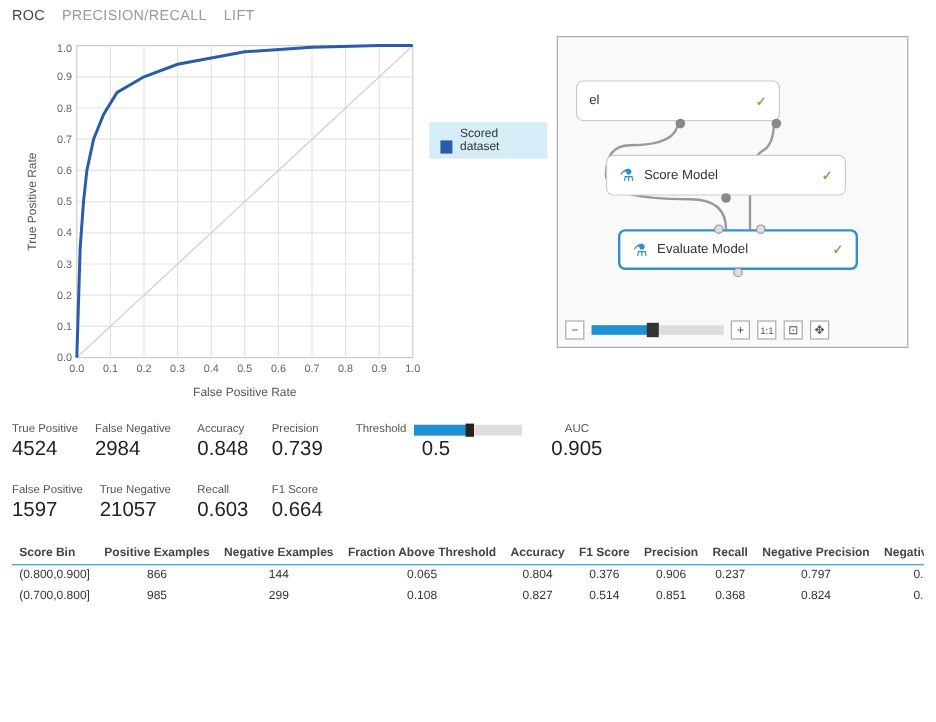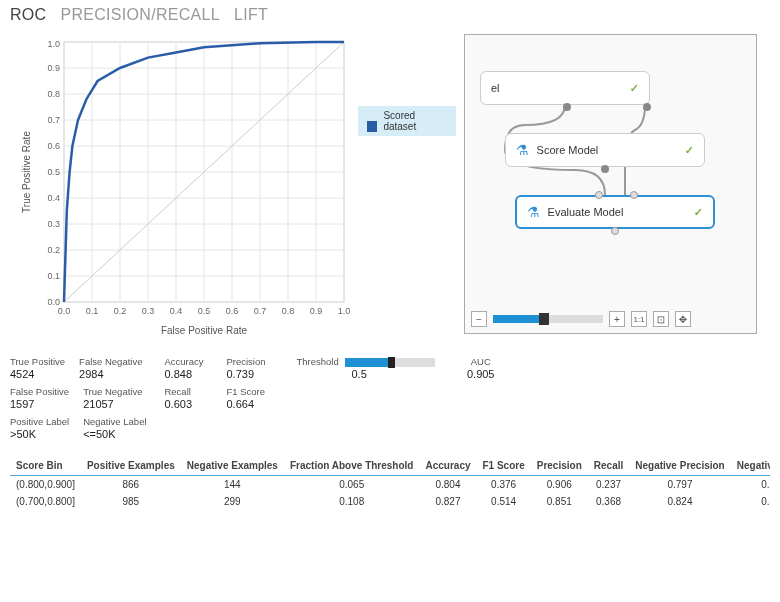"ROC" .tab { font-size: 16px -> 12px }
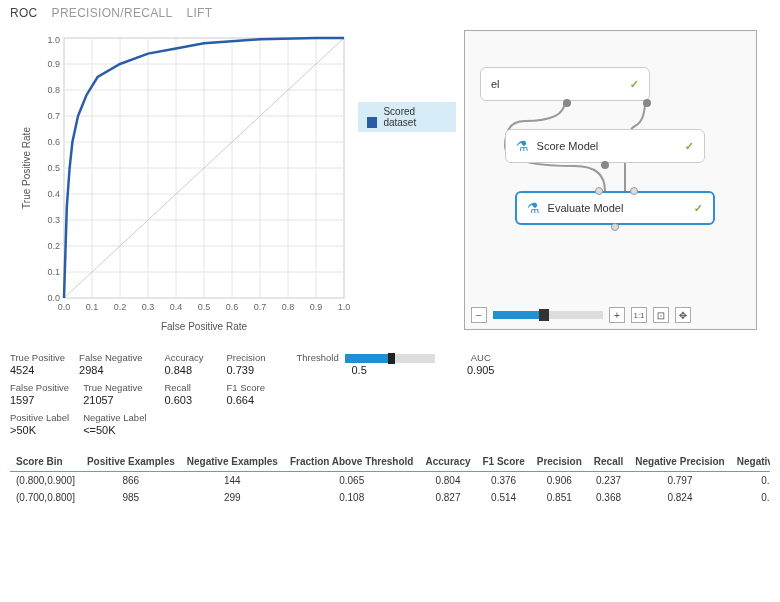"el" .pipeline { height: 300px -> 260px }
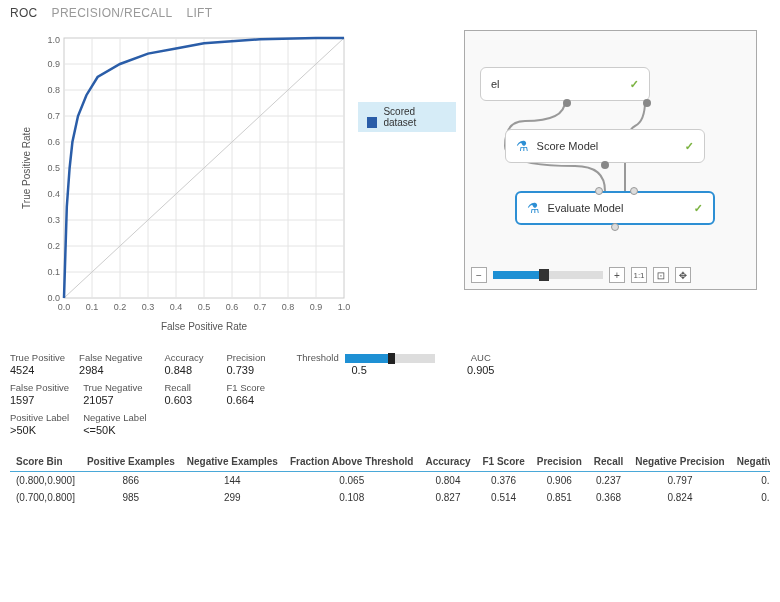"True Positive" .metrics { gap: 0 -> 13px }
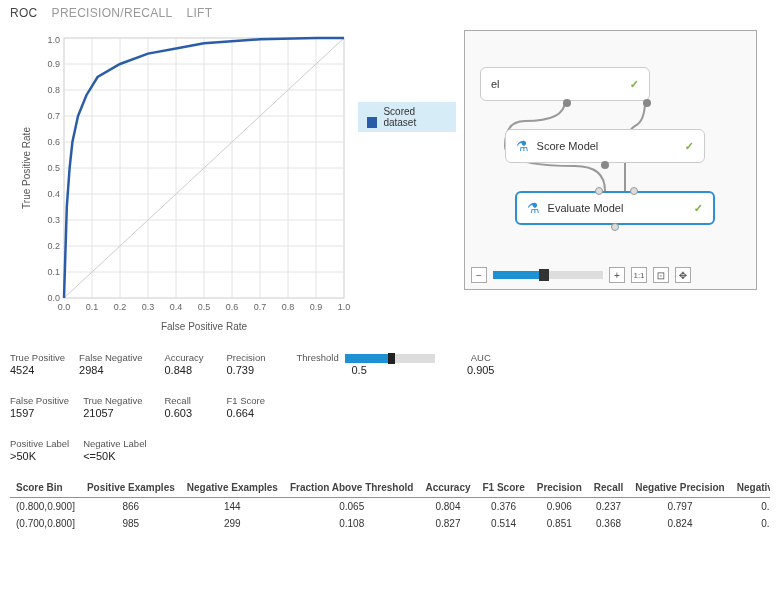"4524" .metric-value { font-size: 11px -> 17px }
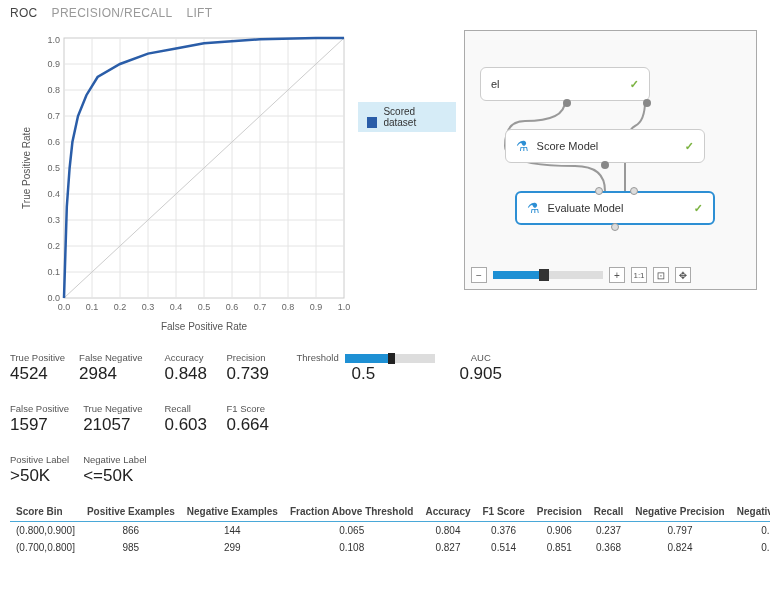"Positive Label" div { html: <div> <div> <div> <div>Positive Label</div> <div>&gt;50K</div> </div> <div> <div>Negative Label</div> <div>&lt;=50K</div> </div> </div> </div> -> none }
